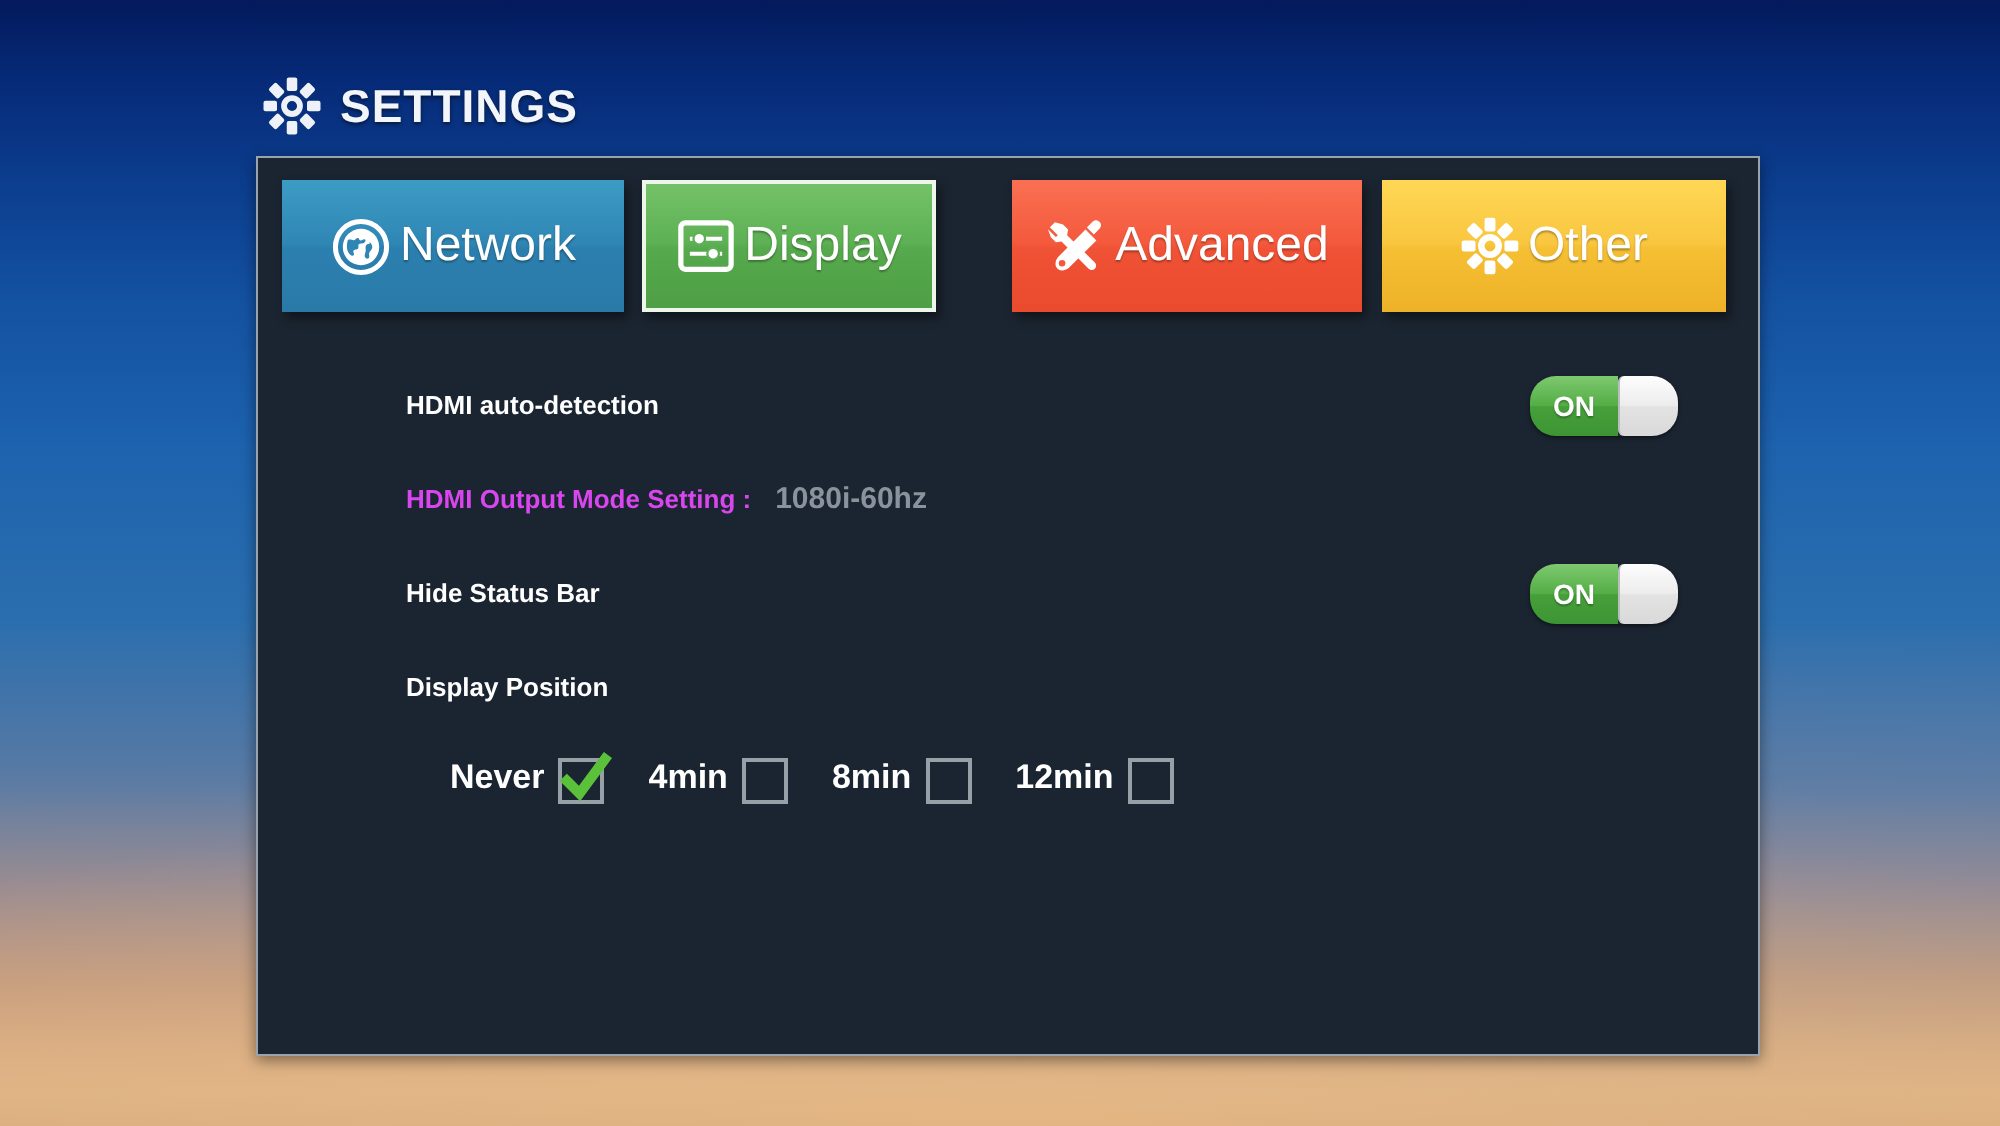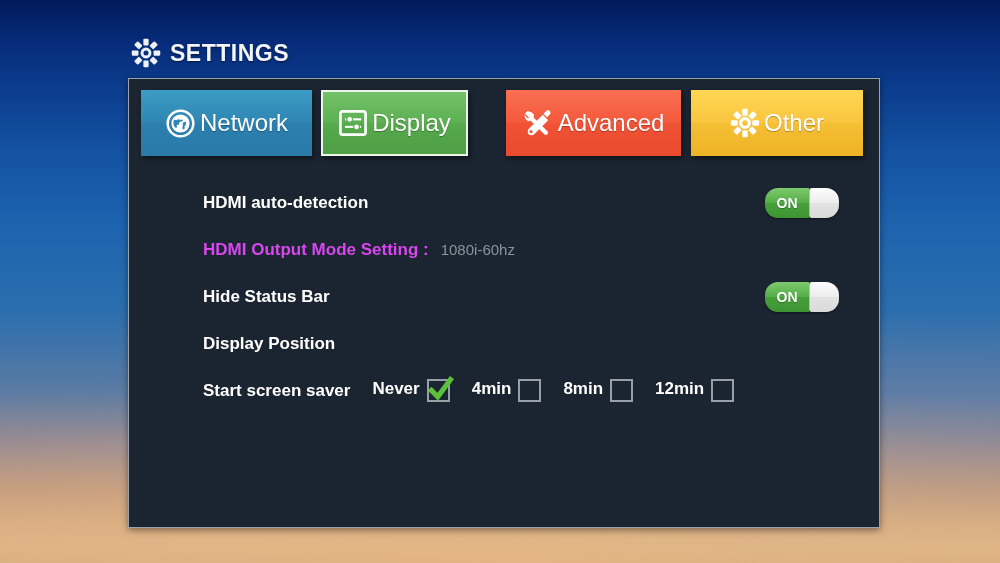"HDMI auto-detection" .row-label { font-size: 17px -> 13px }
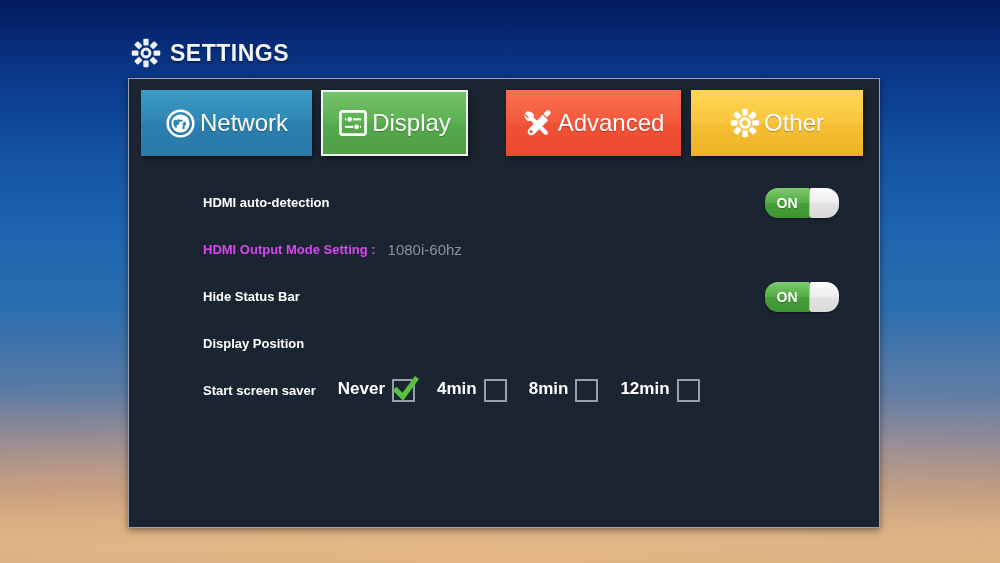"1080i-60hz" .row-value.dim { font-weight: normal -> bold }
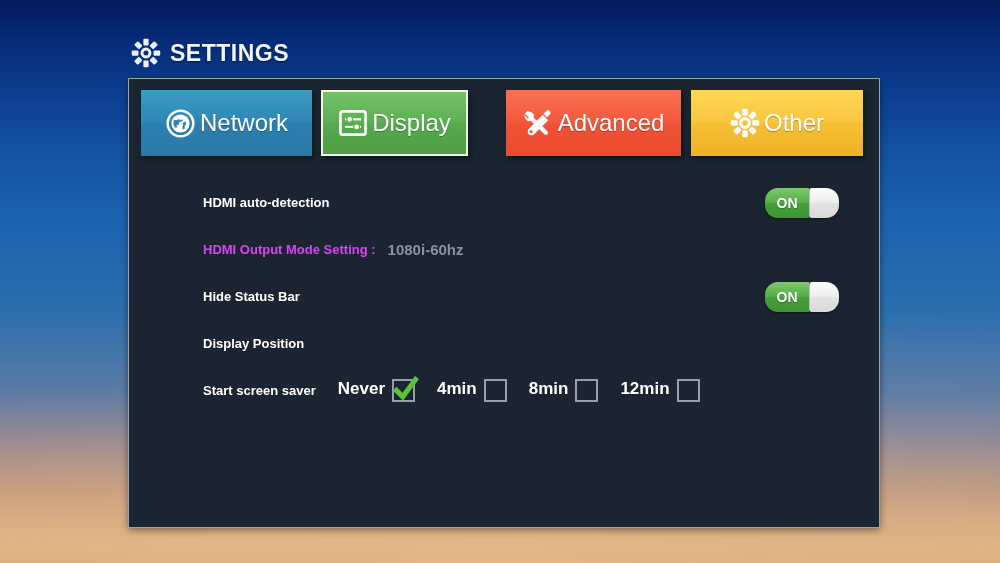"Start screen saver" span.row-label { html: <span>Start screen saver</span> -> none }
